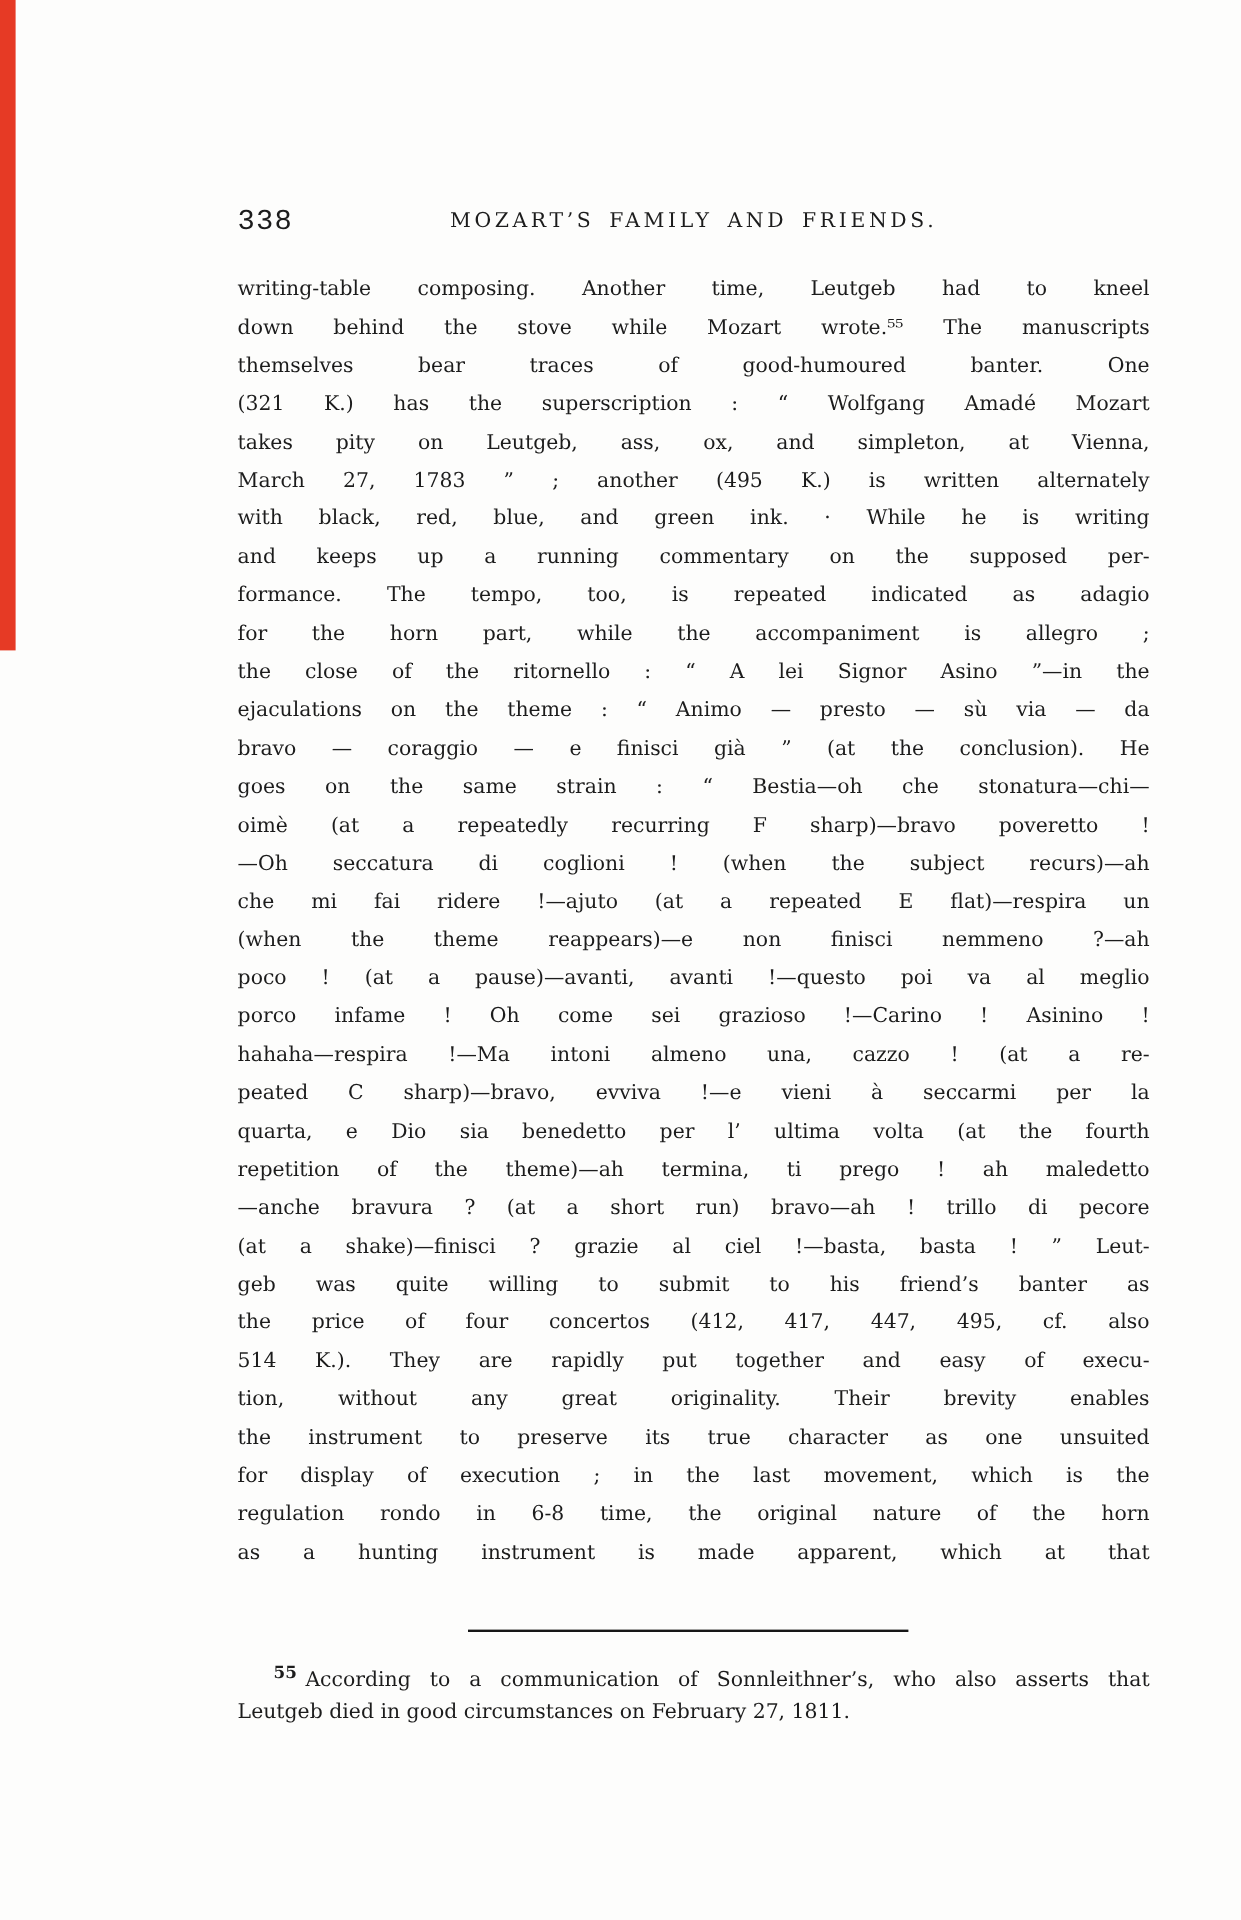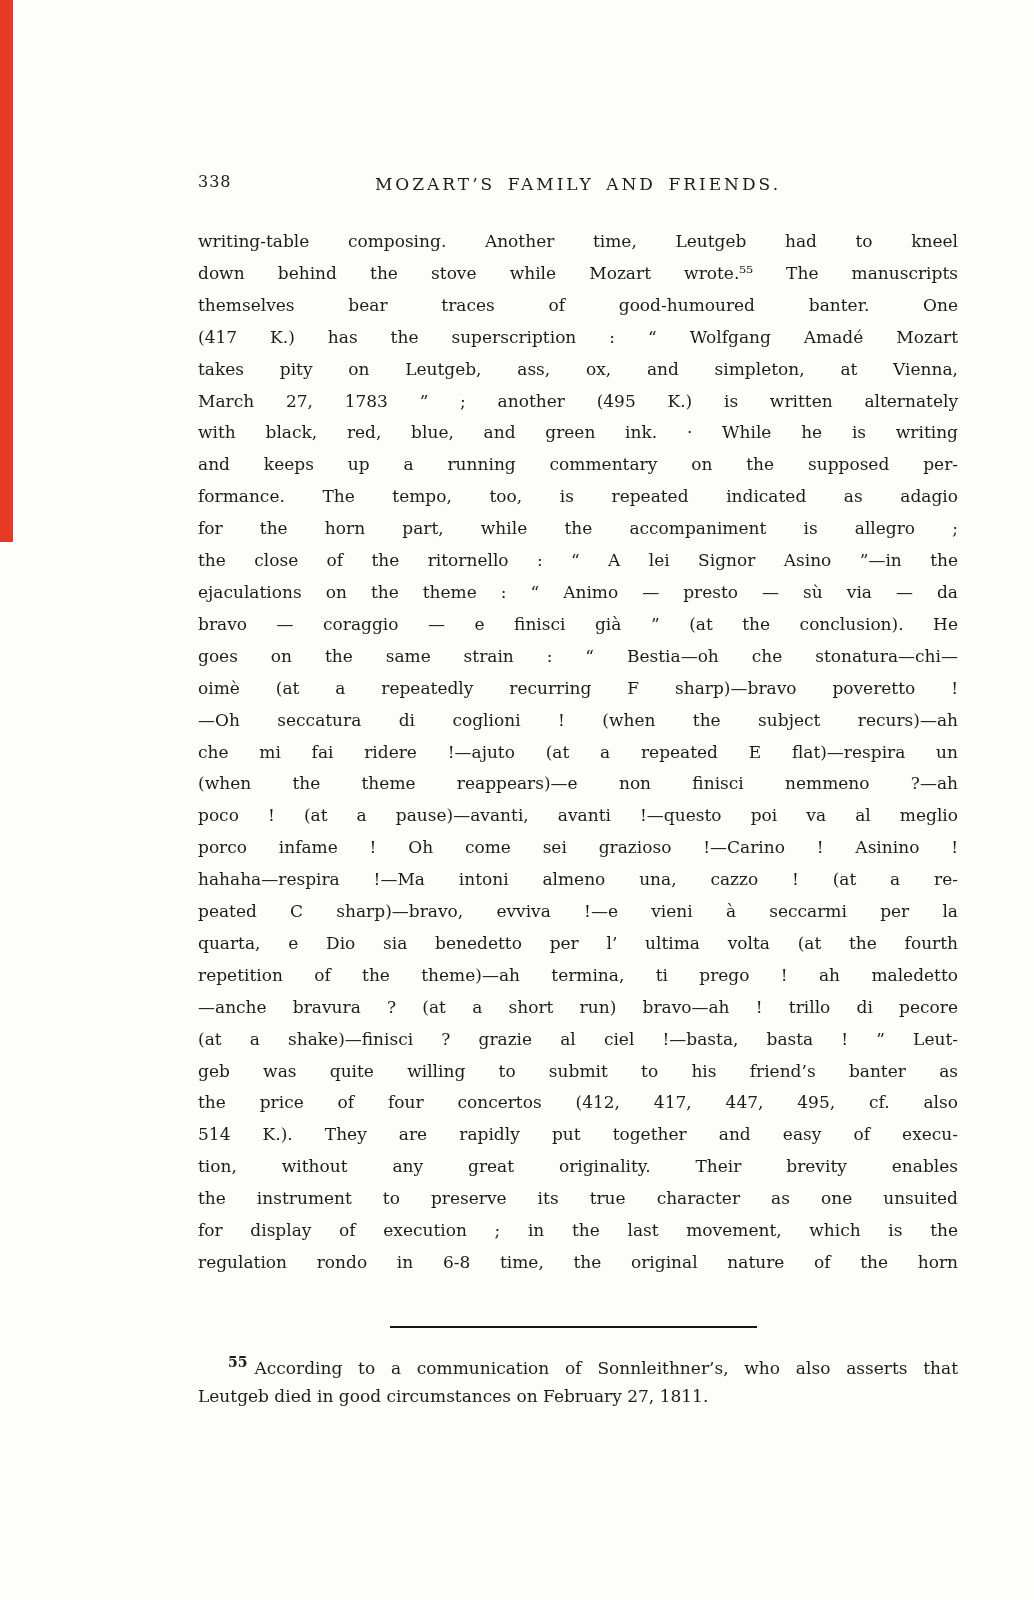"338" .page-number { font-family: none -> Liberation Mono, monospace; font-size: 16px -> 24px }
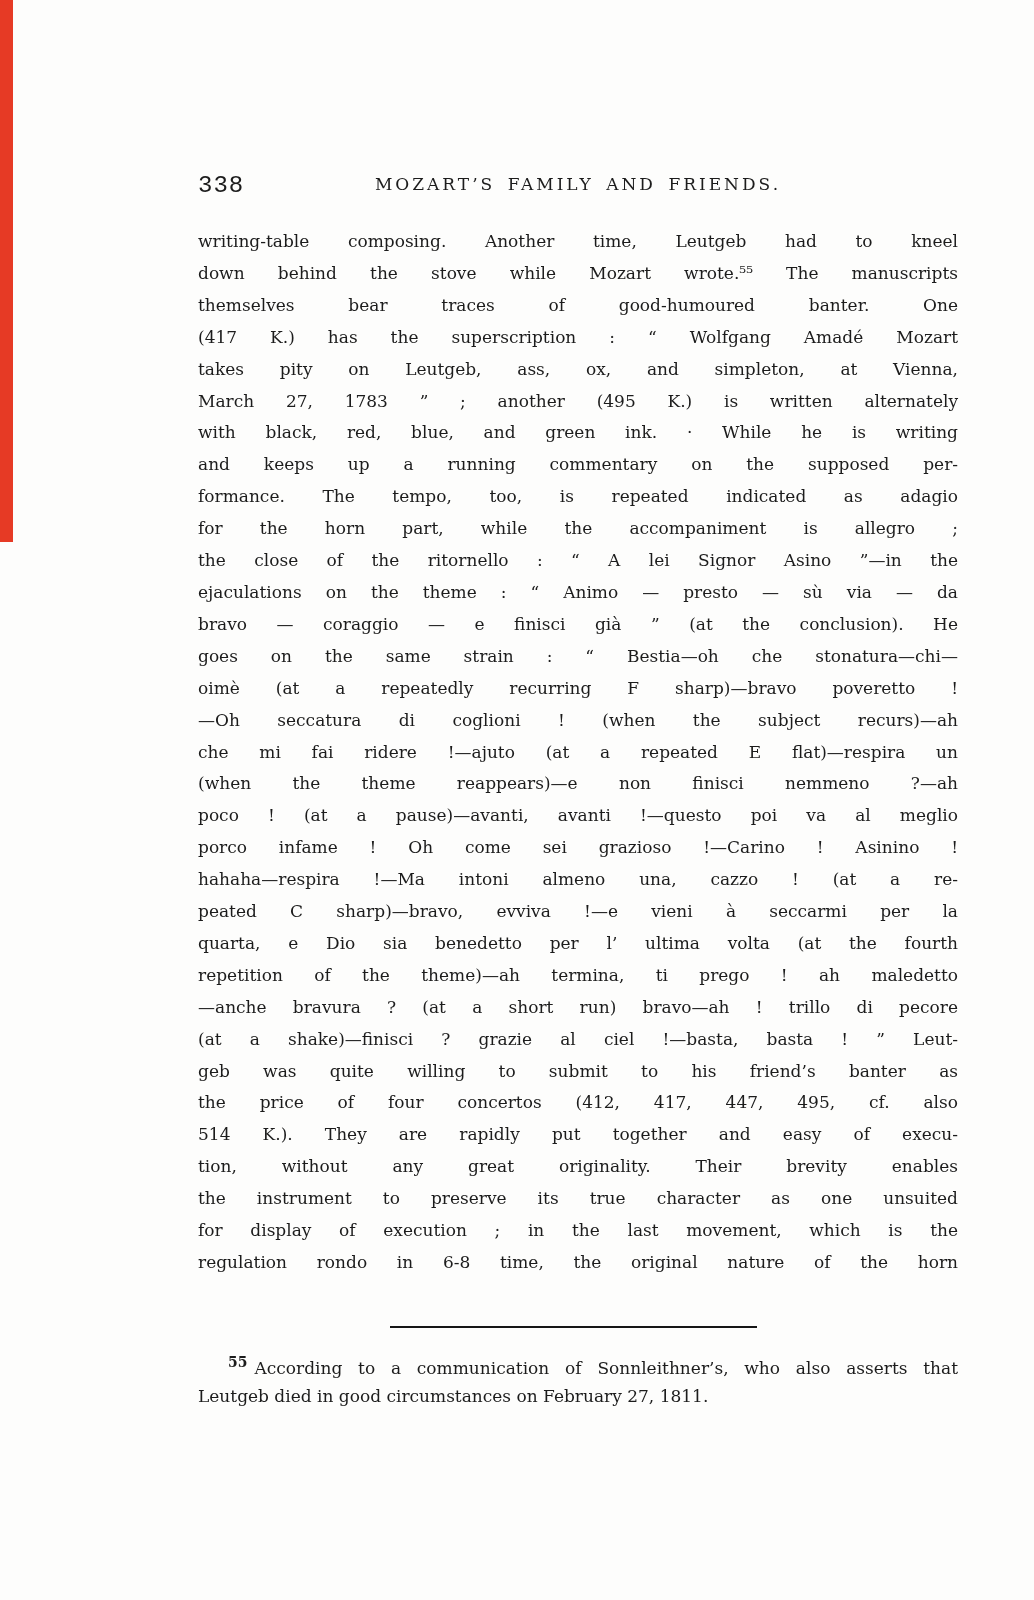"(417 K.) has the superscription" div.body-line { text: 417 -> 321 }
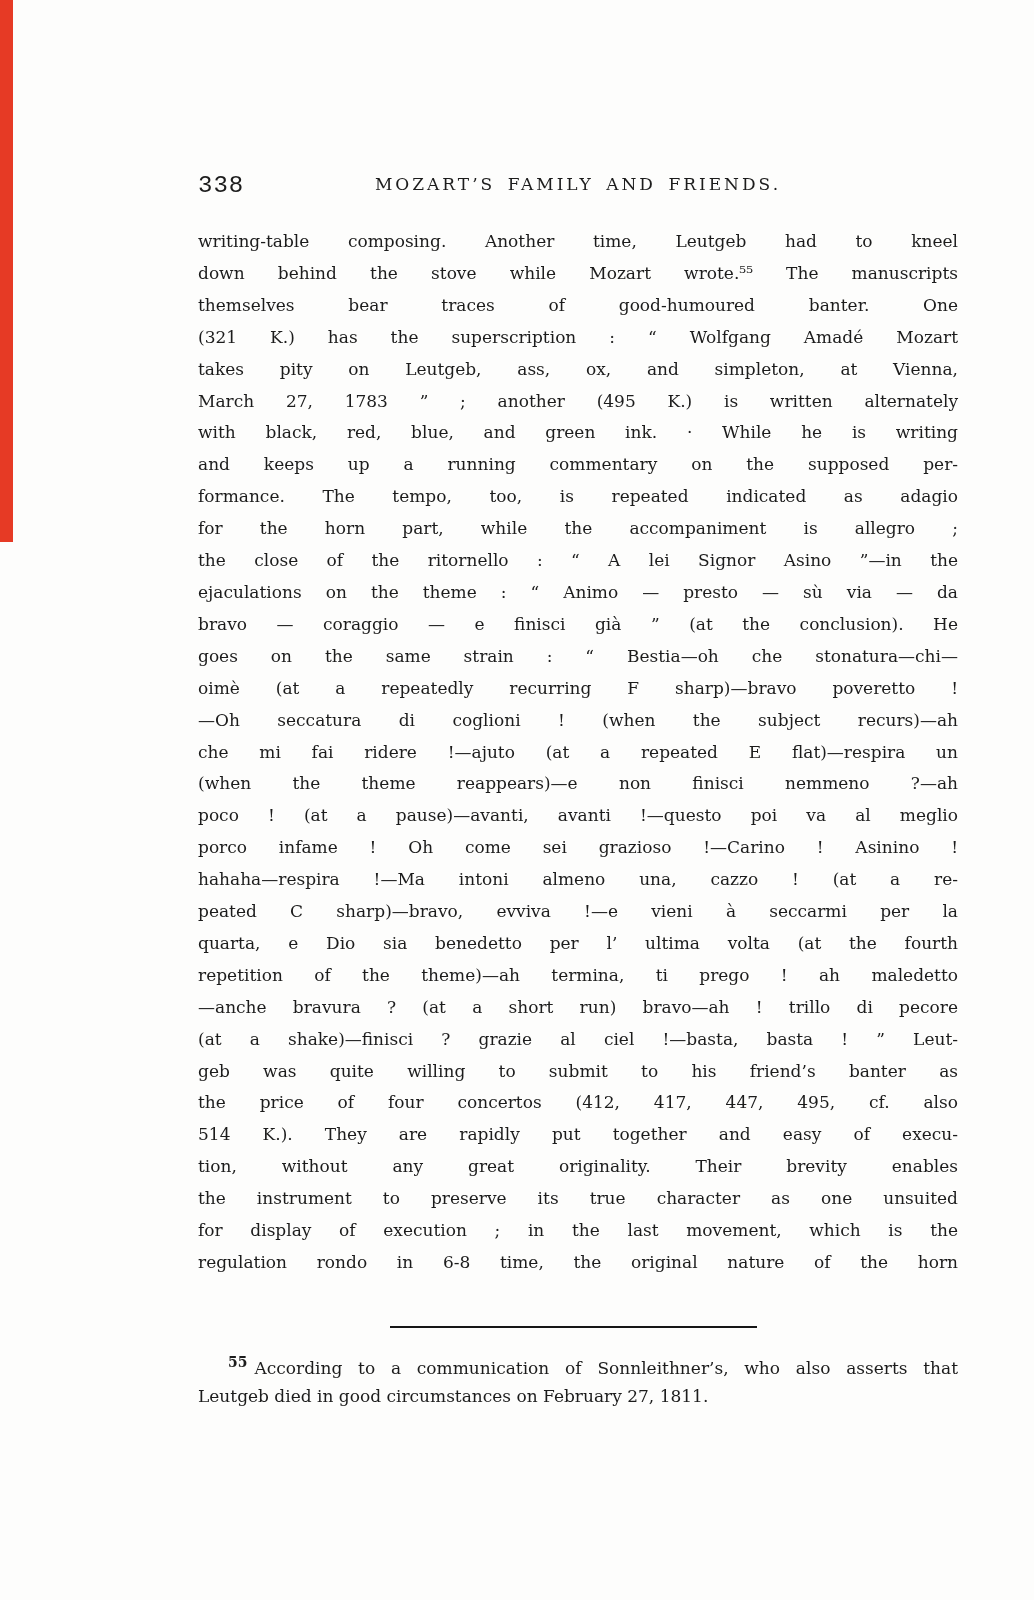"as a hunting instrument is" div.body-line { html: none -> <div>as a hunting instrument is made apparent, which at that</div> }
